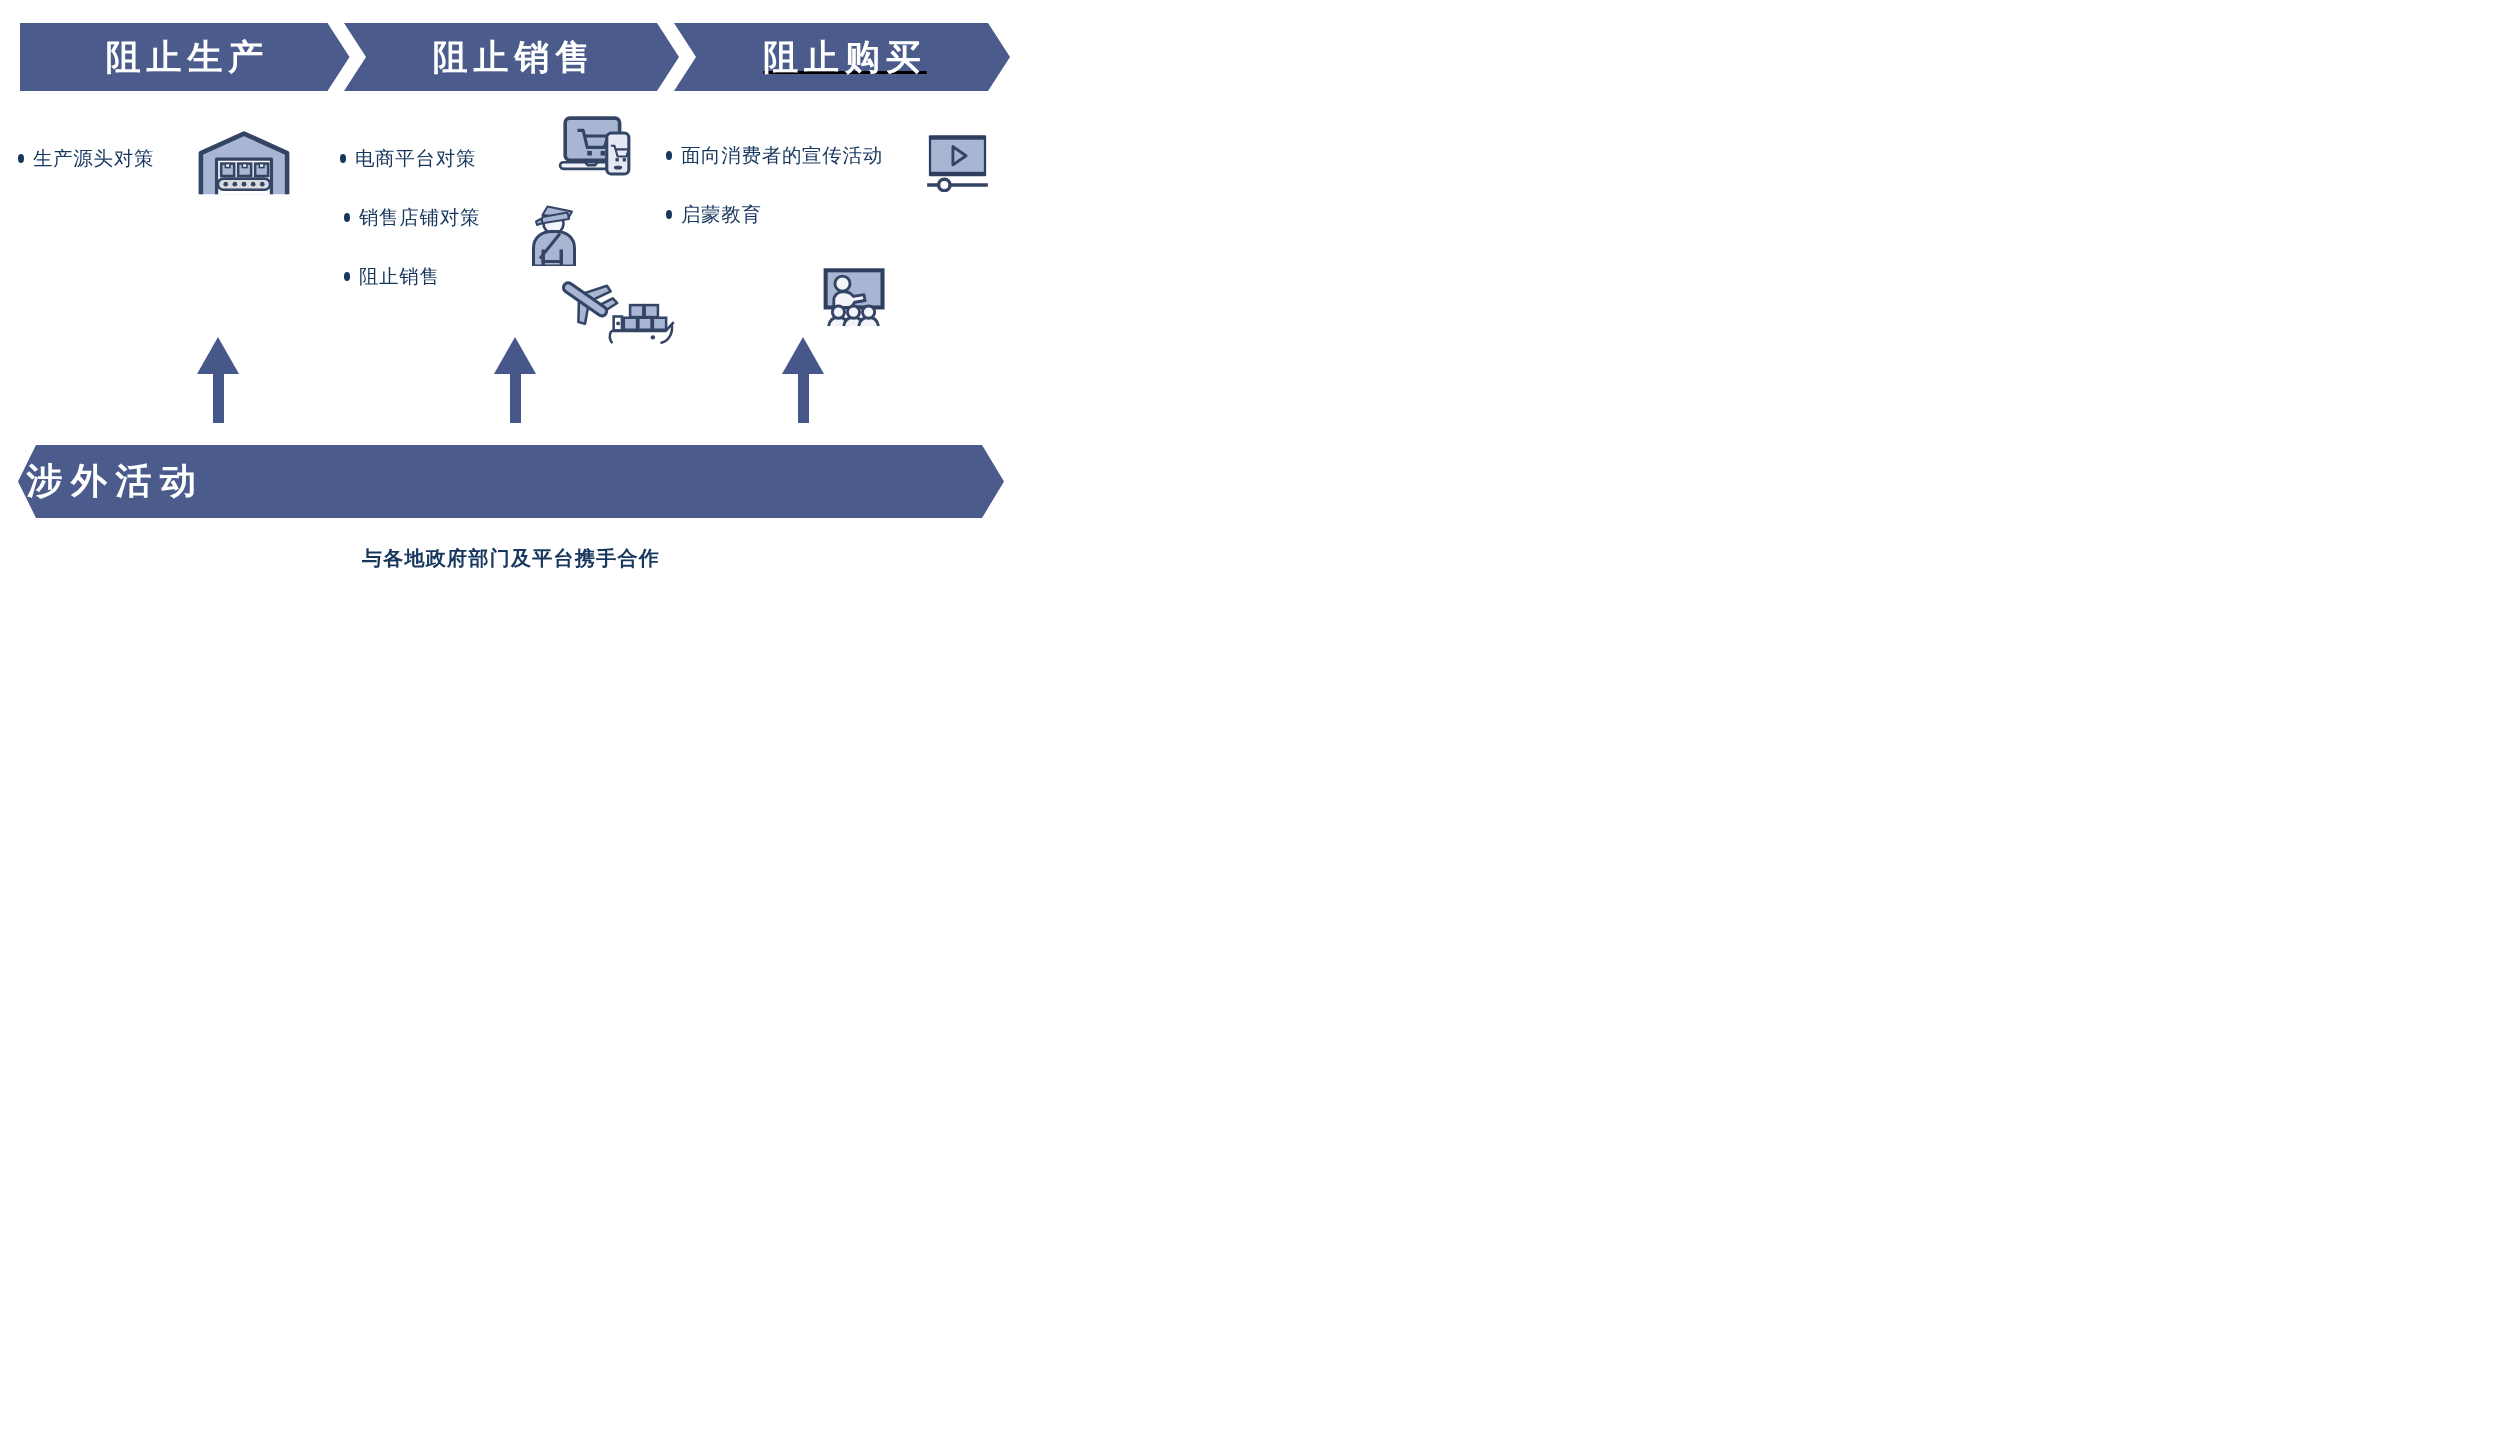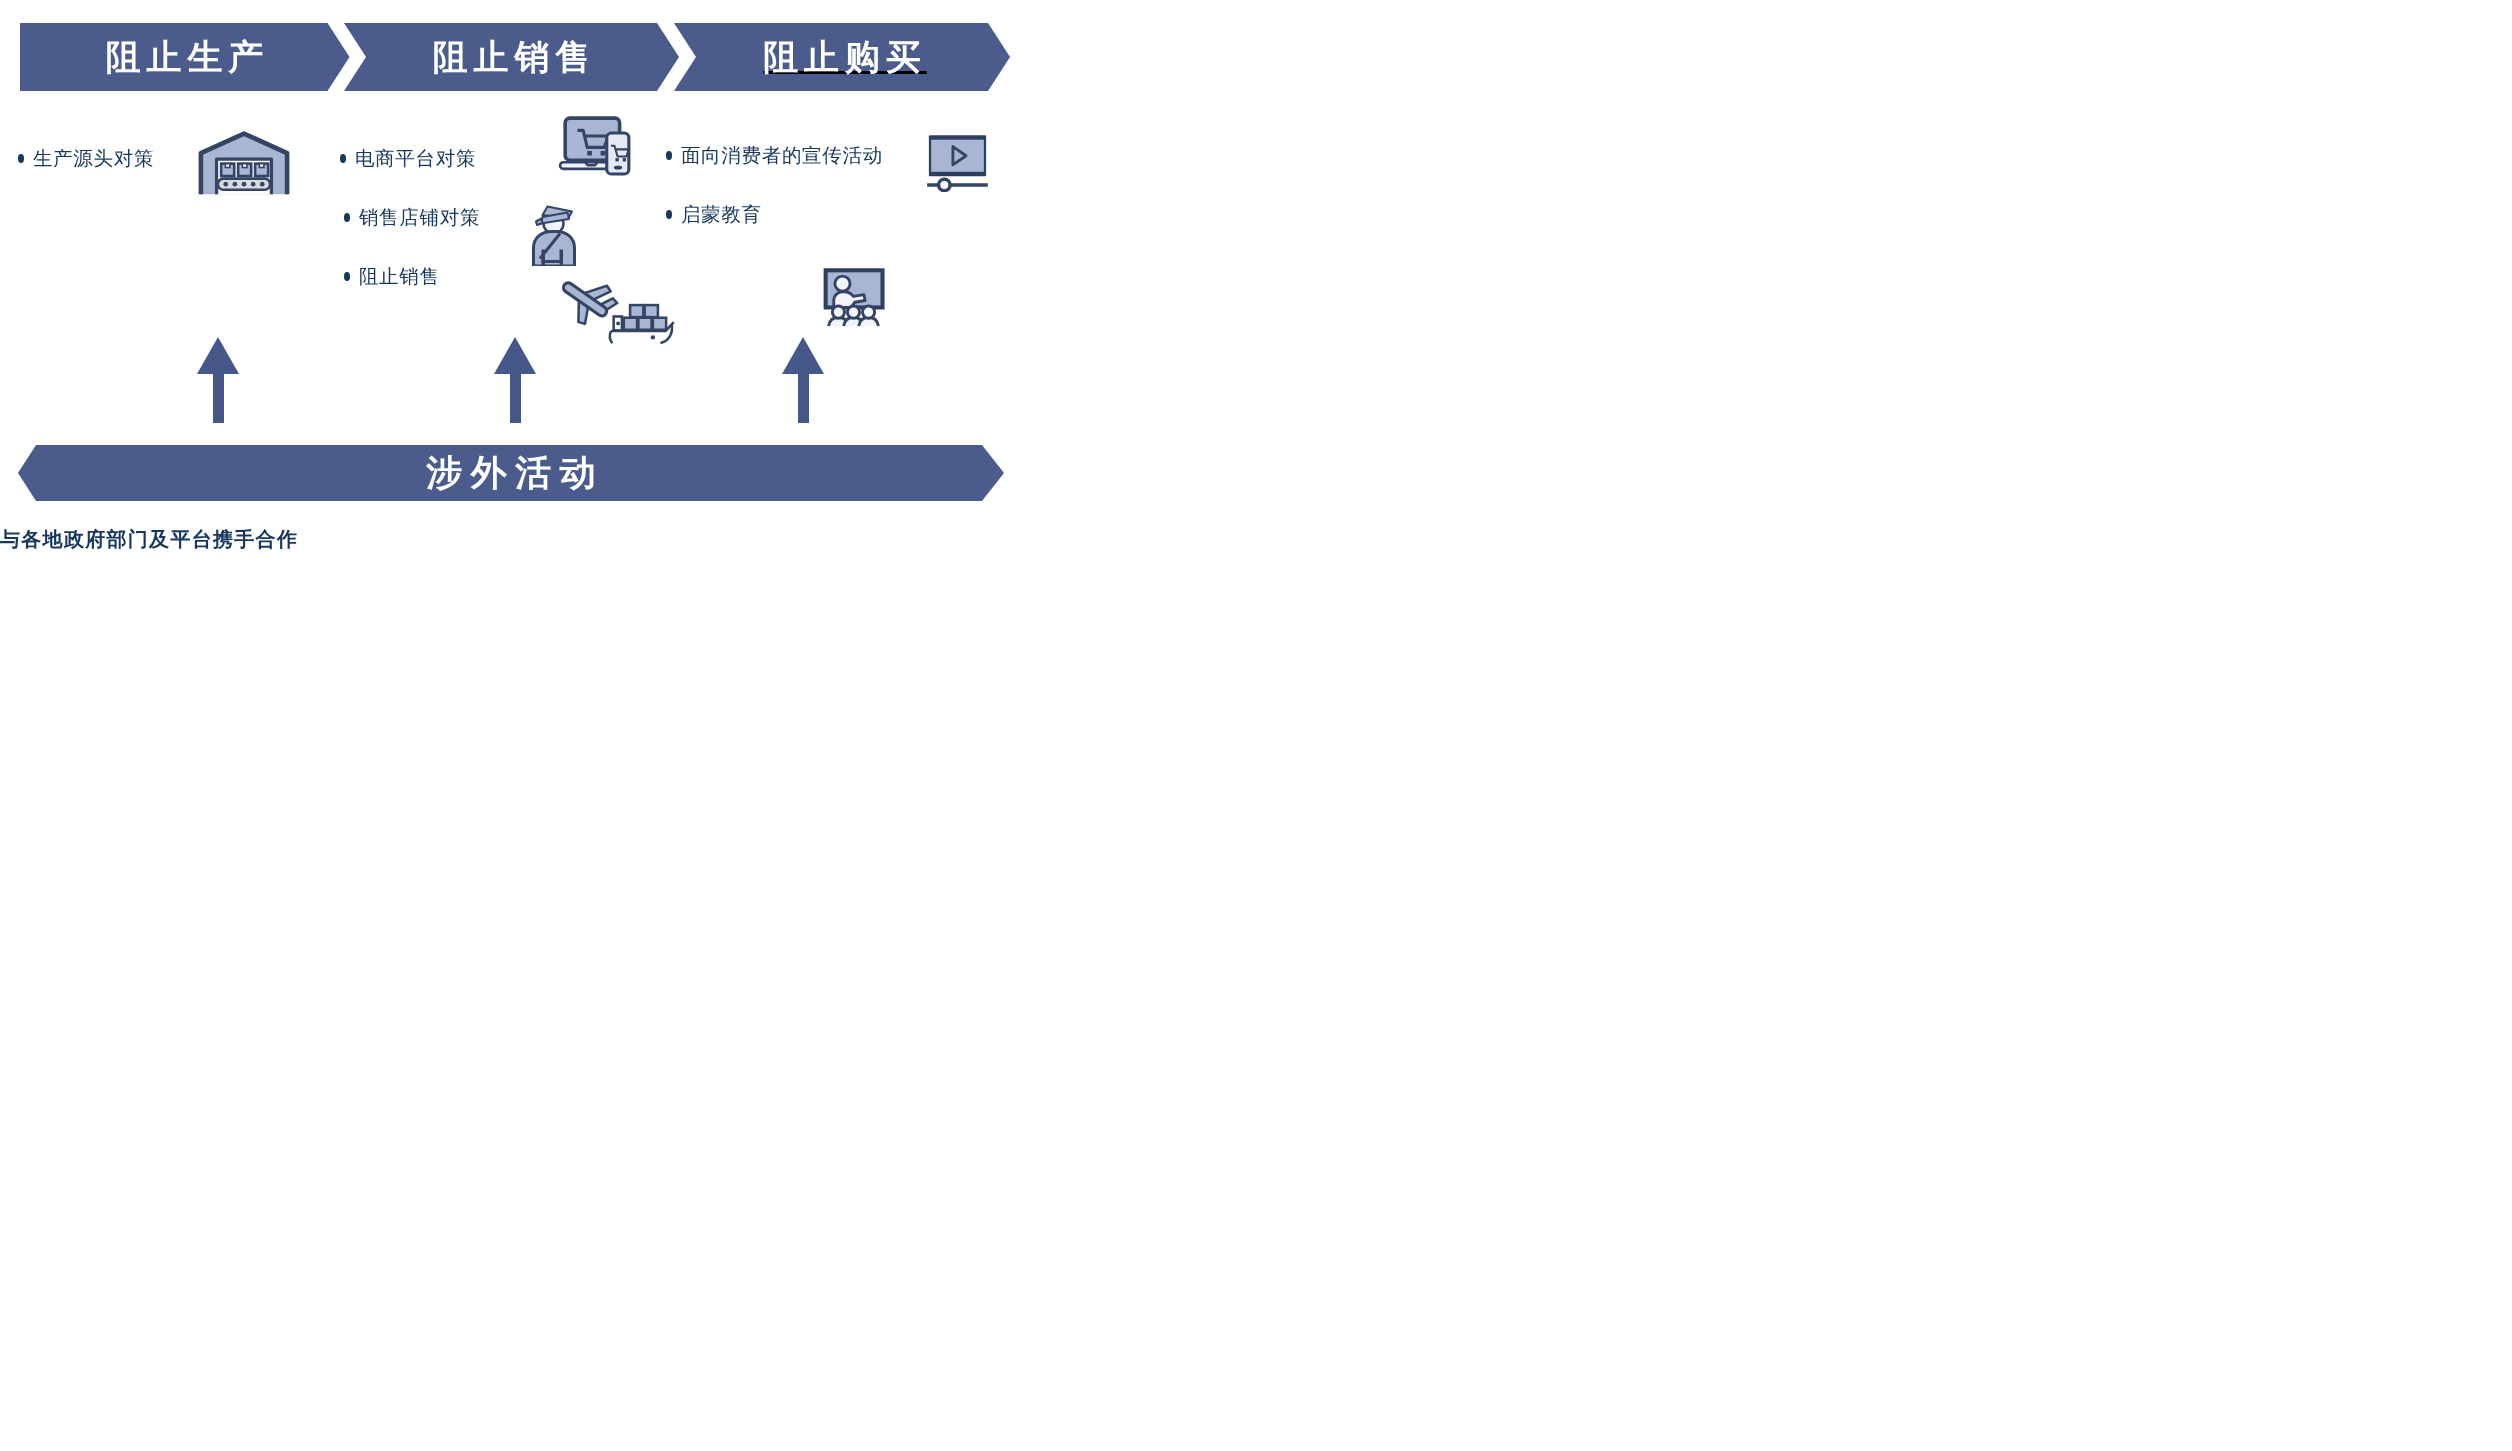"涉外活动" .banner { height: 56px -> 73px; justify-content: center -> flex-start }
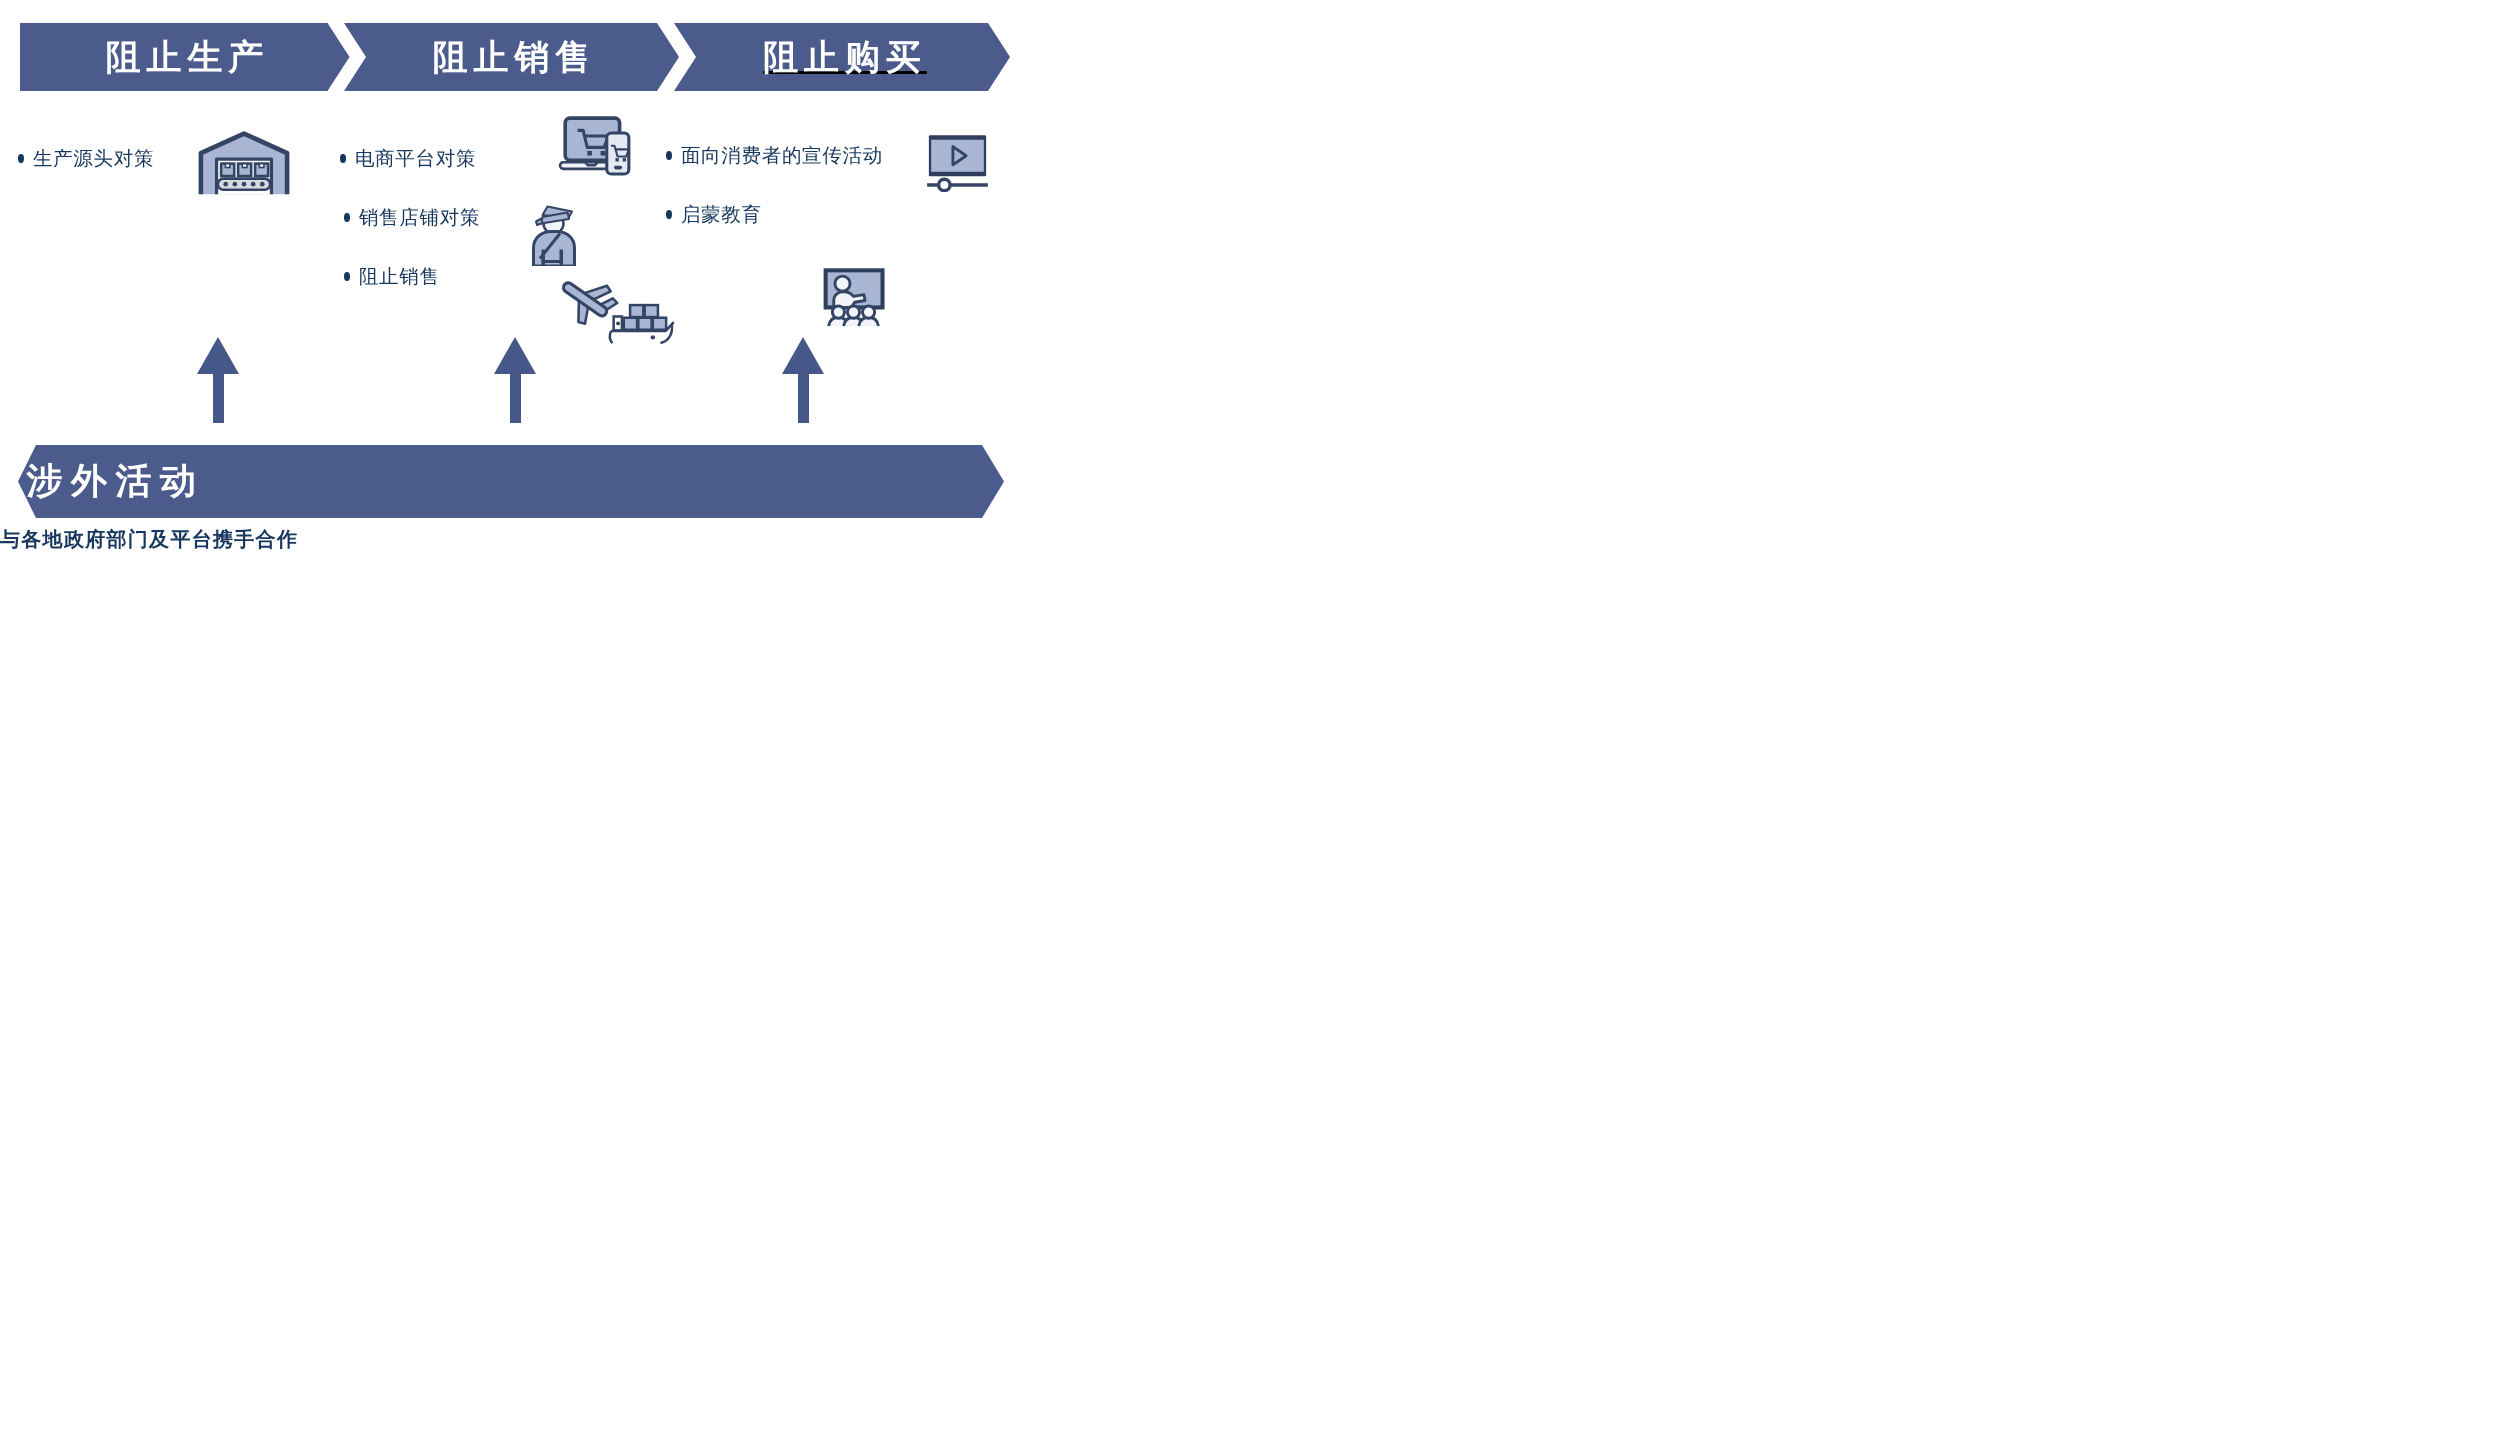"与各地政府部门及平台携手合作" .caption { text-align: left -> center; top: 526px -> 545px }
